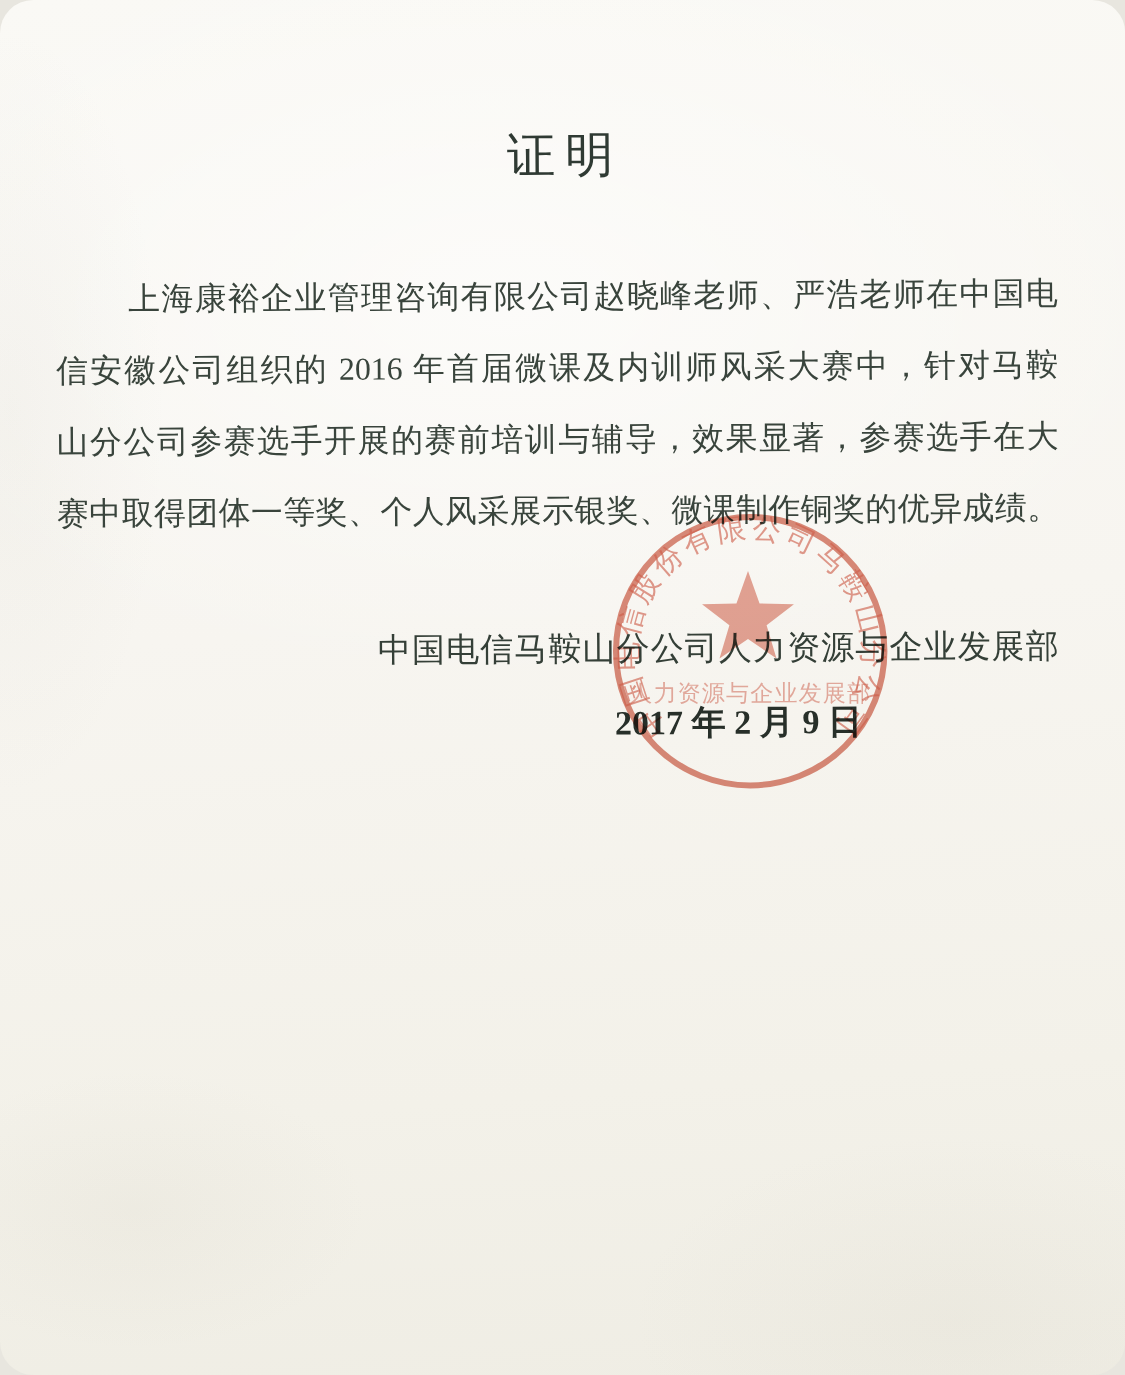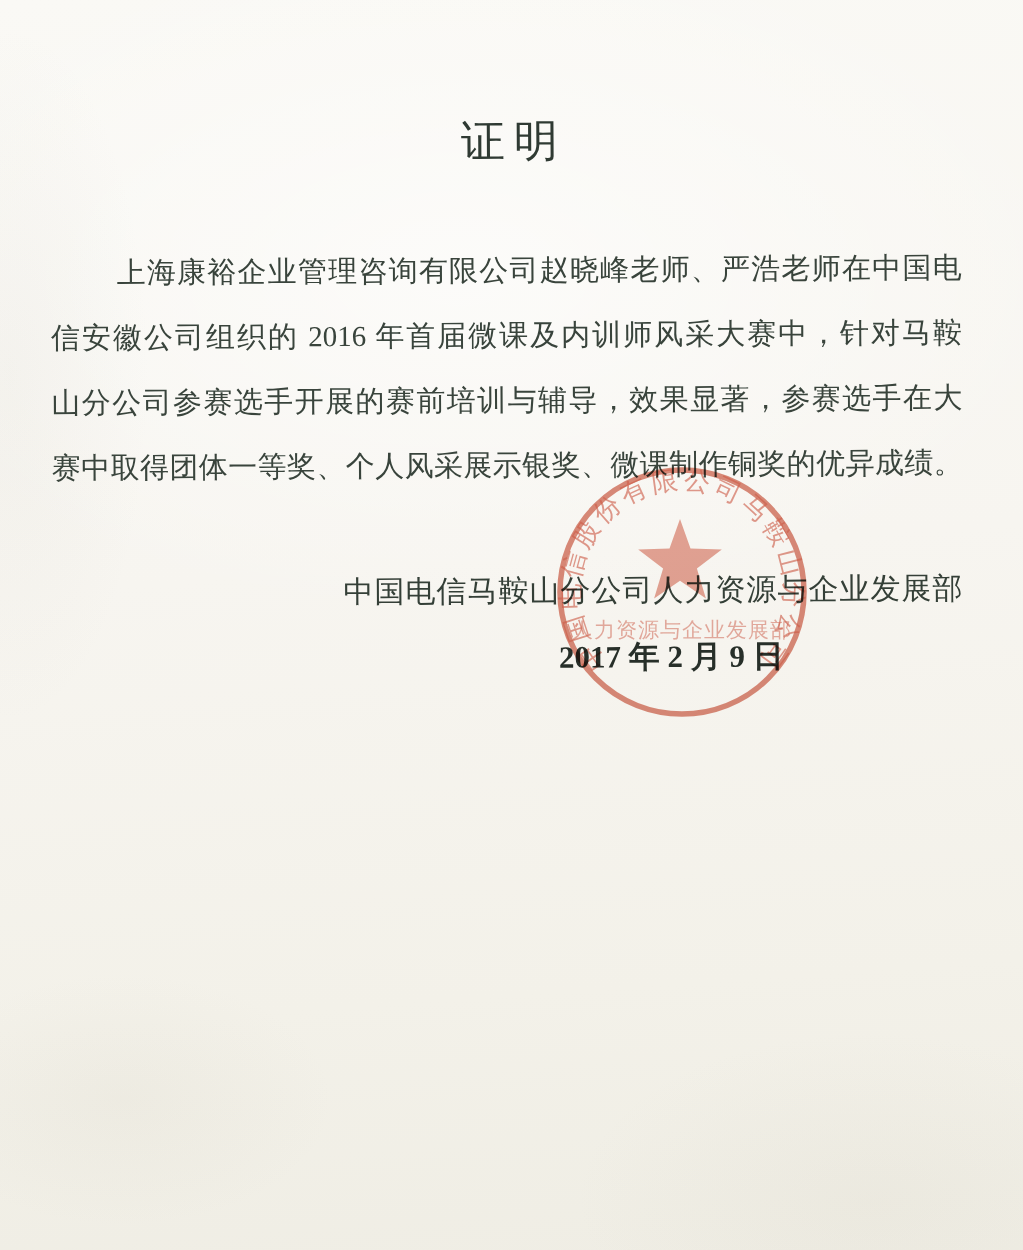"证明" .page { border-radius: none -> 30px }
